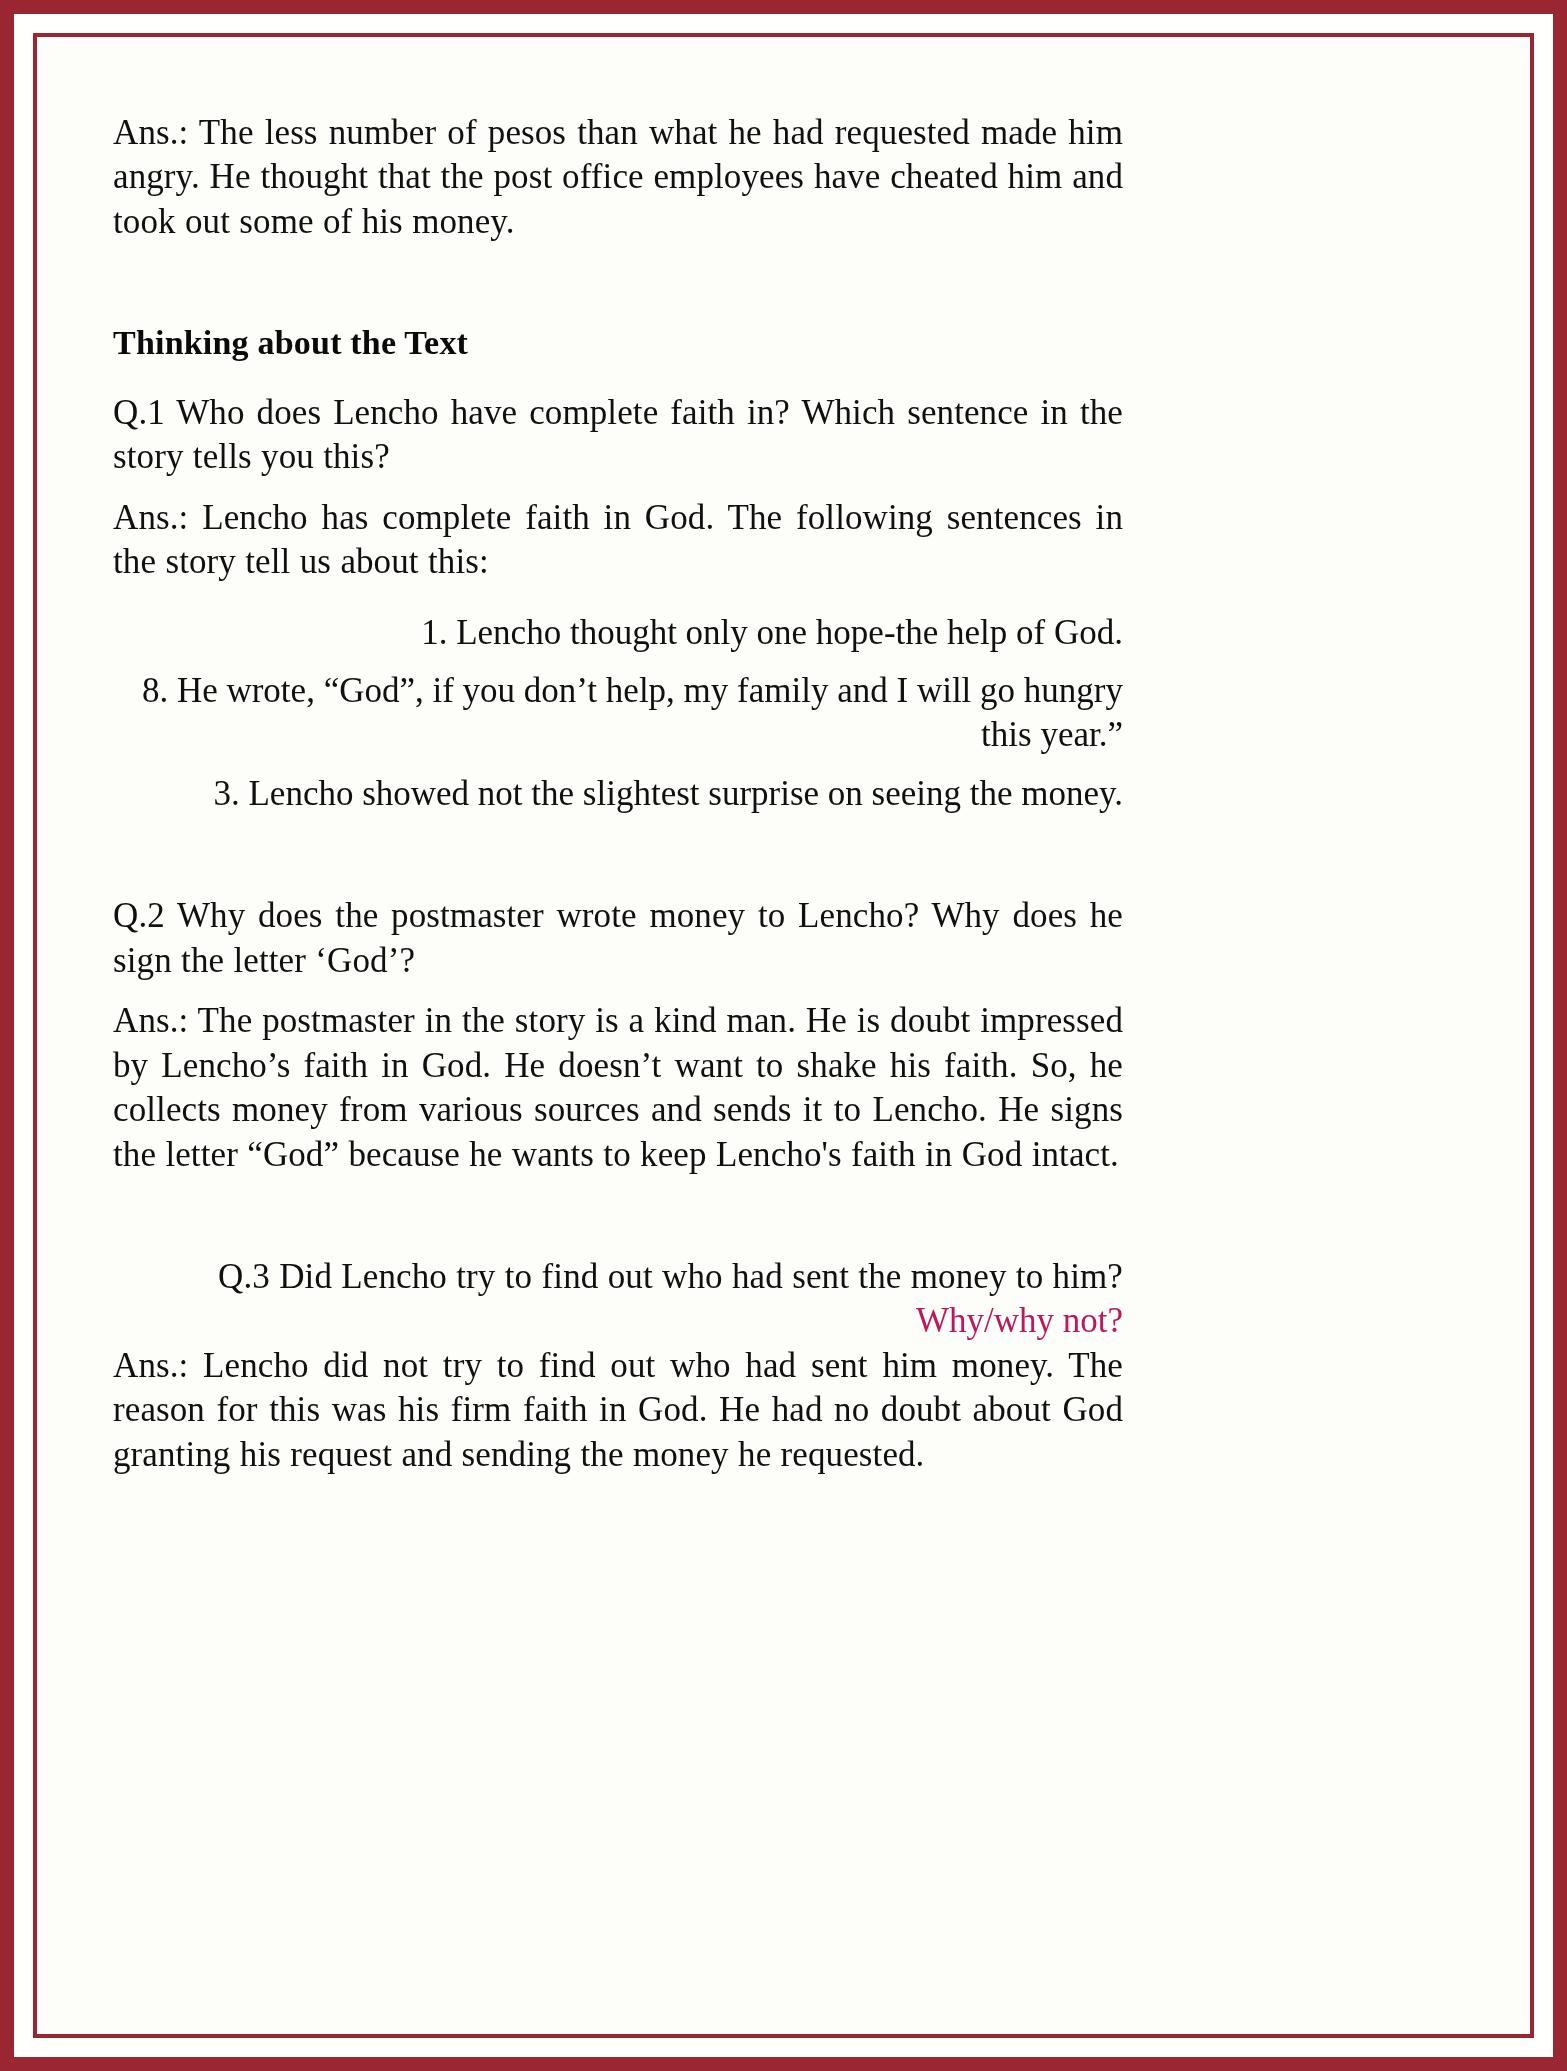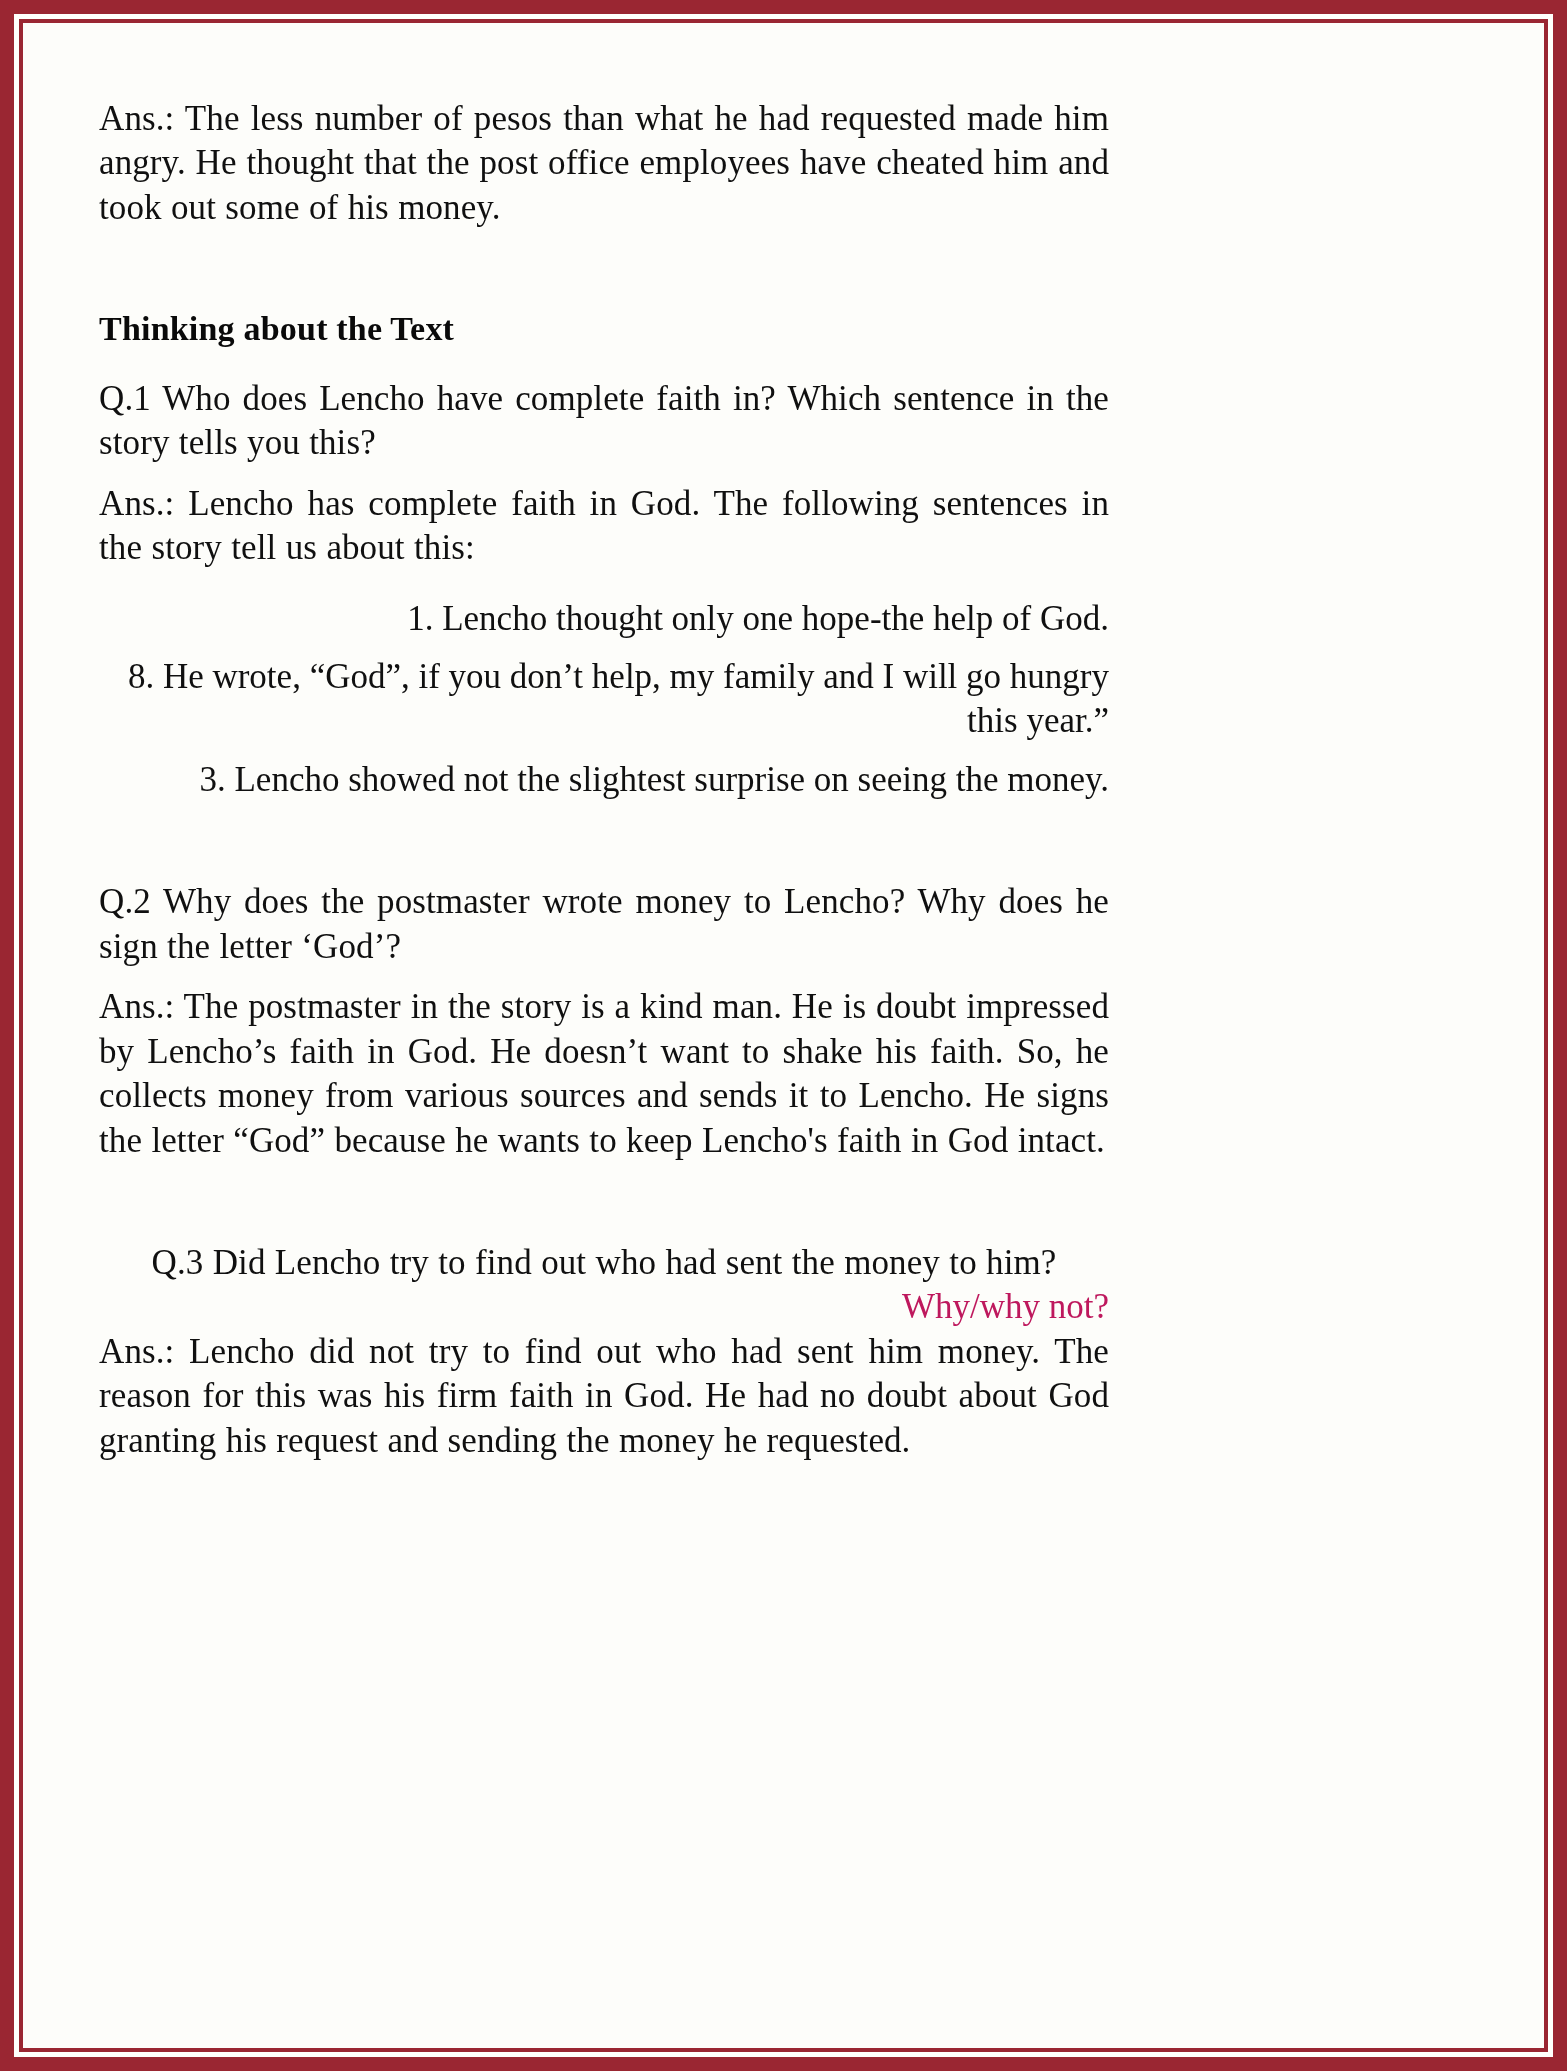"Ans.: The less number of" .frame-gap { padding: 5px -> 19px }
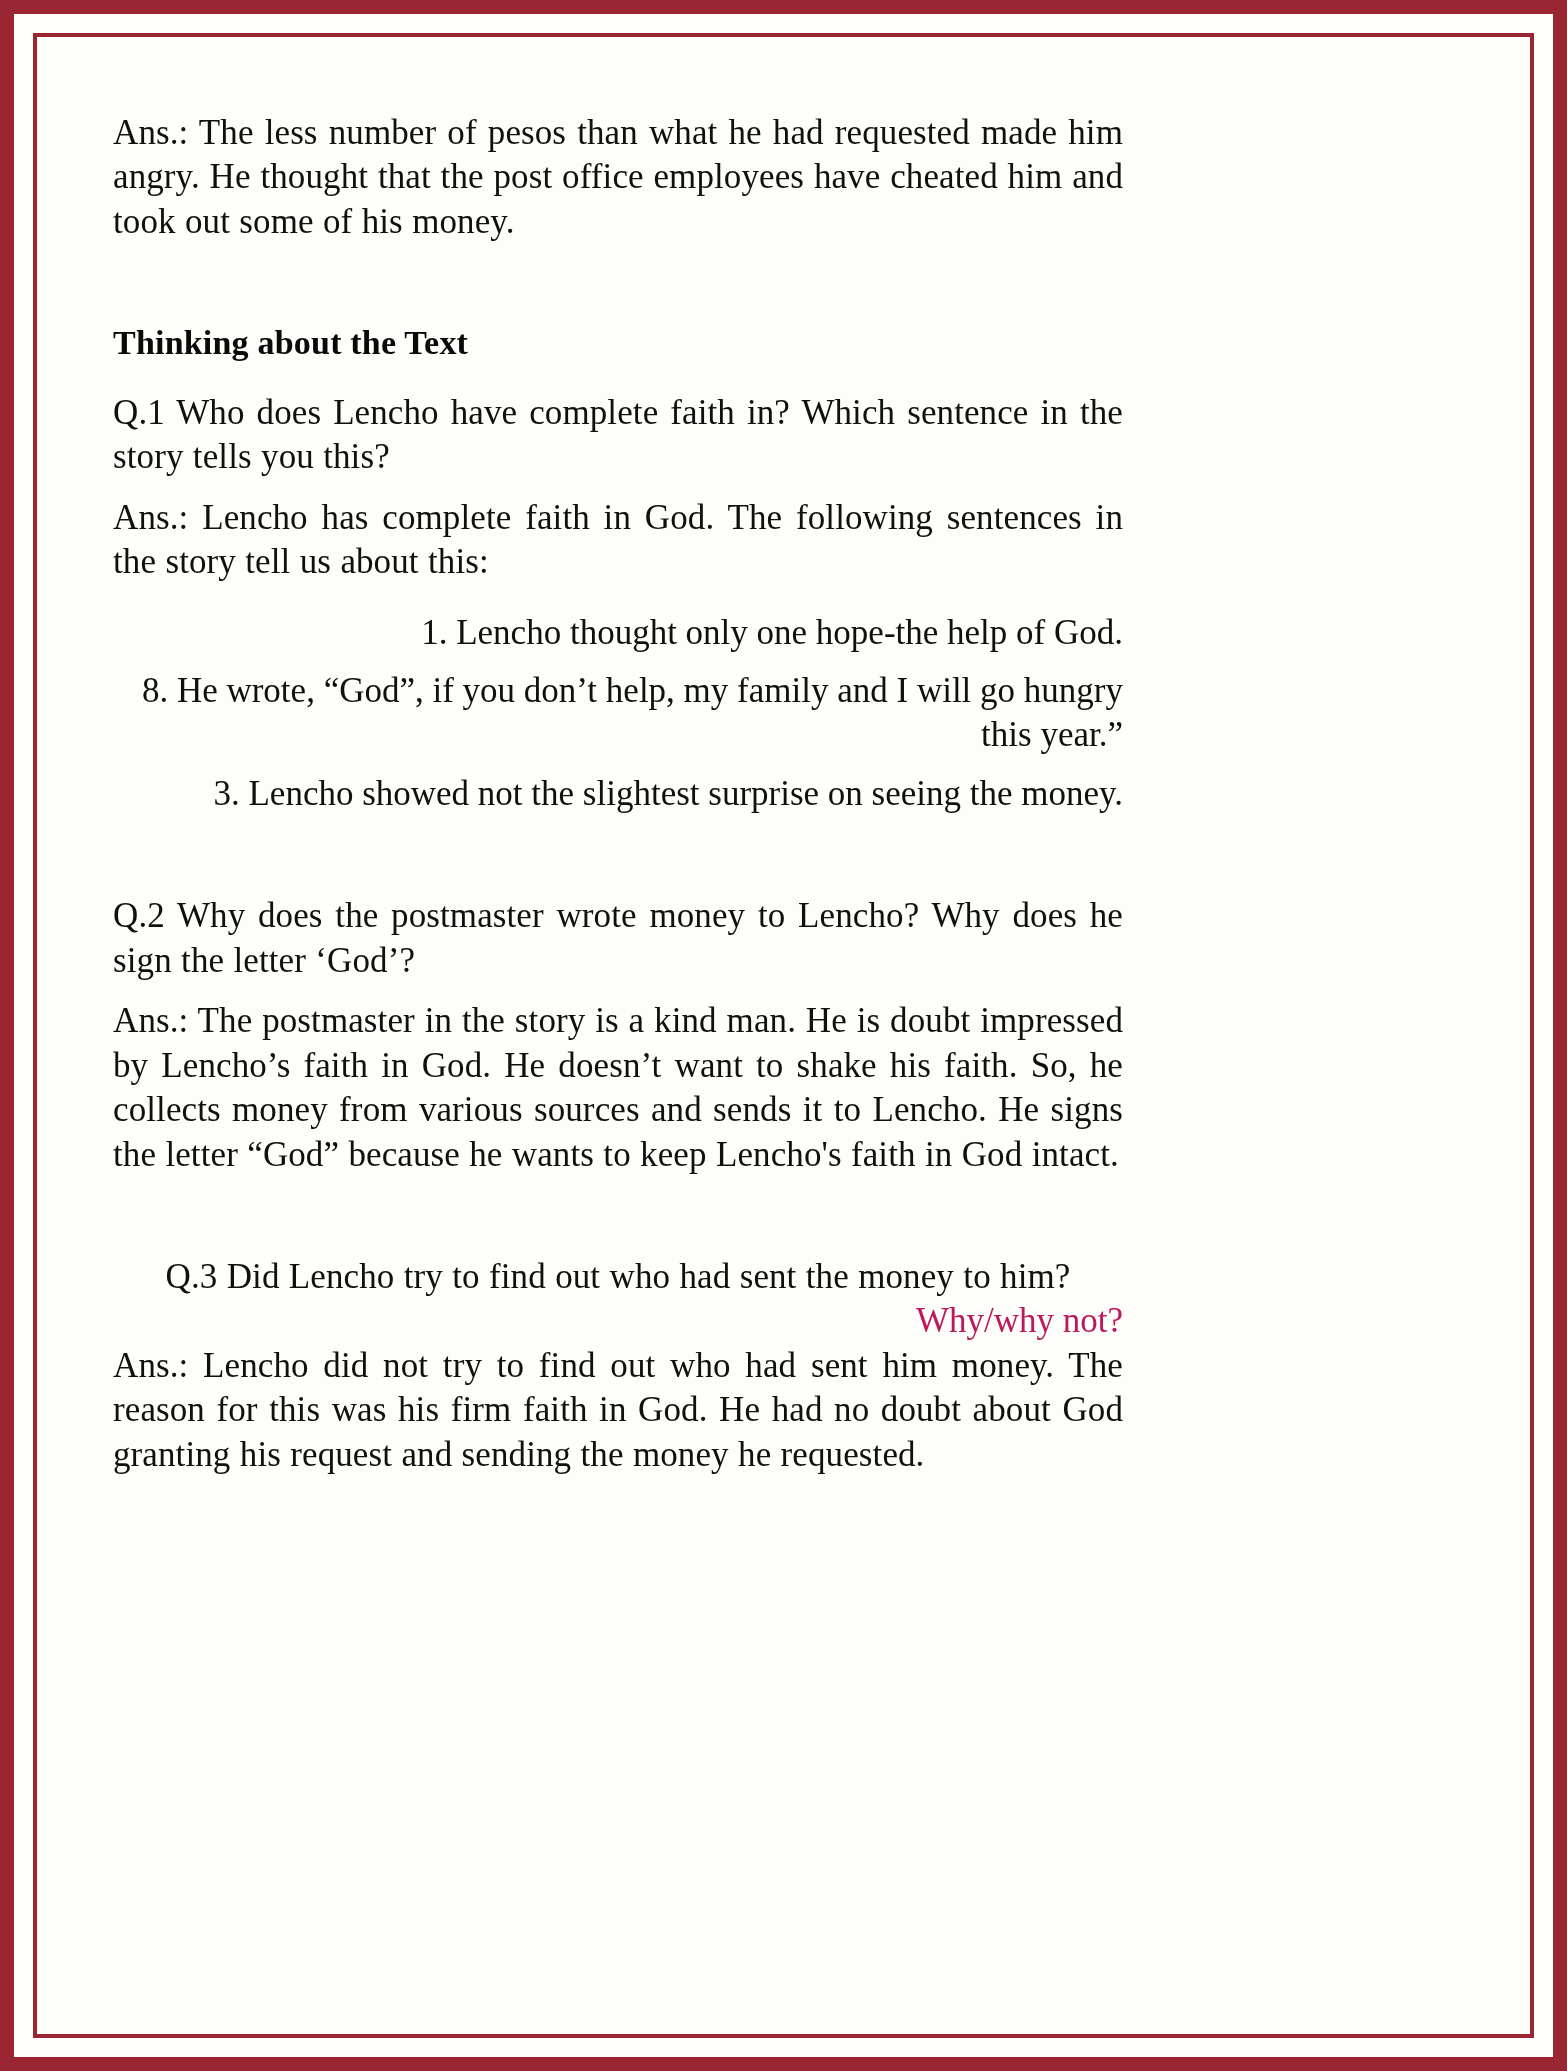"Q.3 Did Lencho try to" .para-left { text-align: center -> right }
